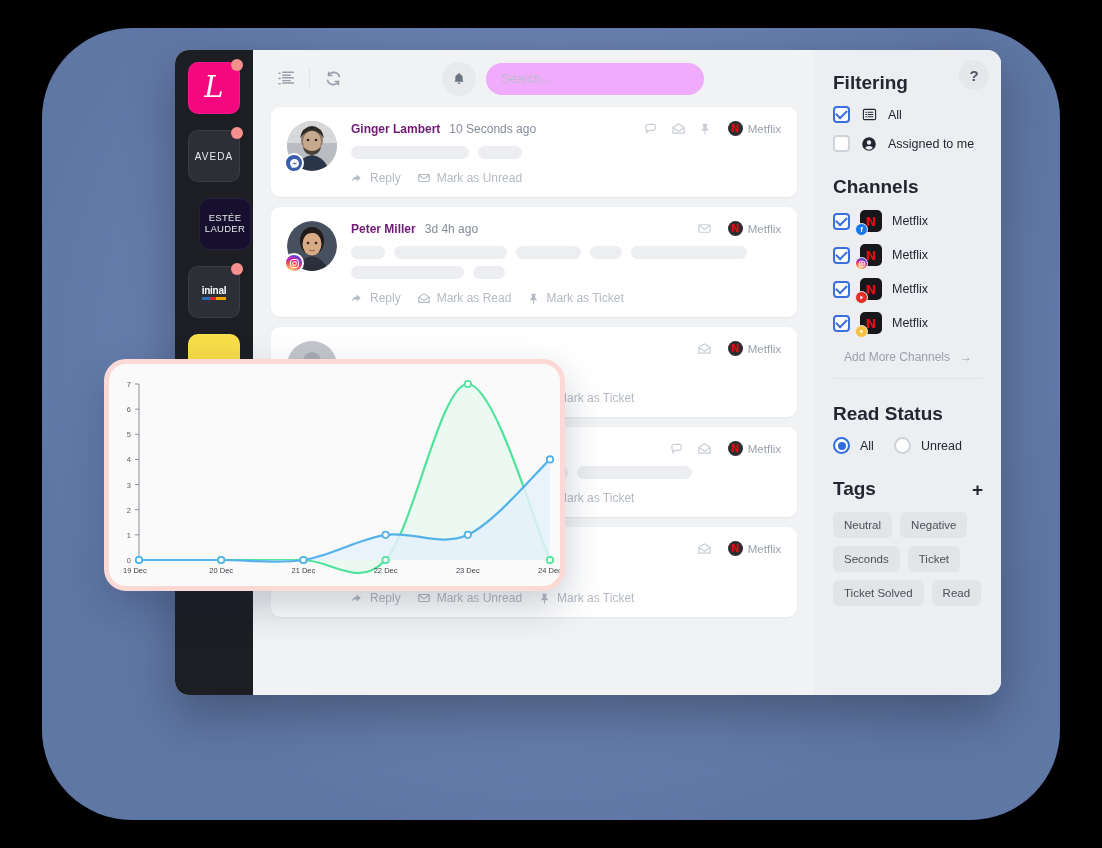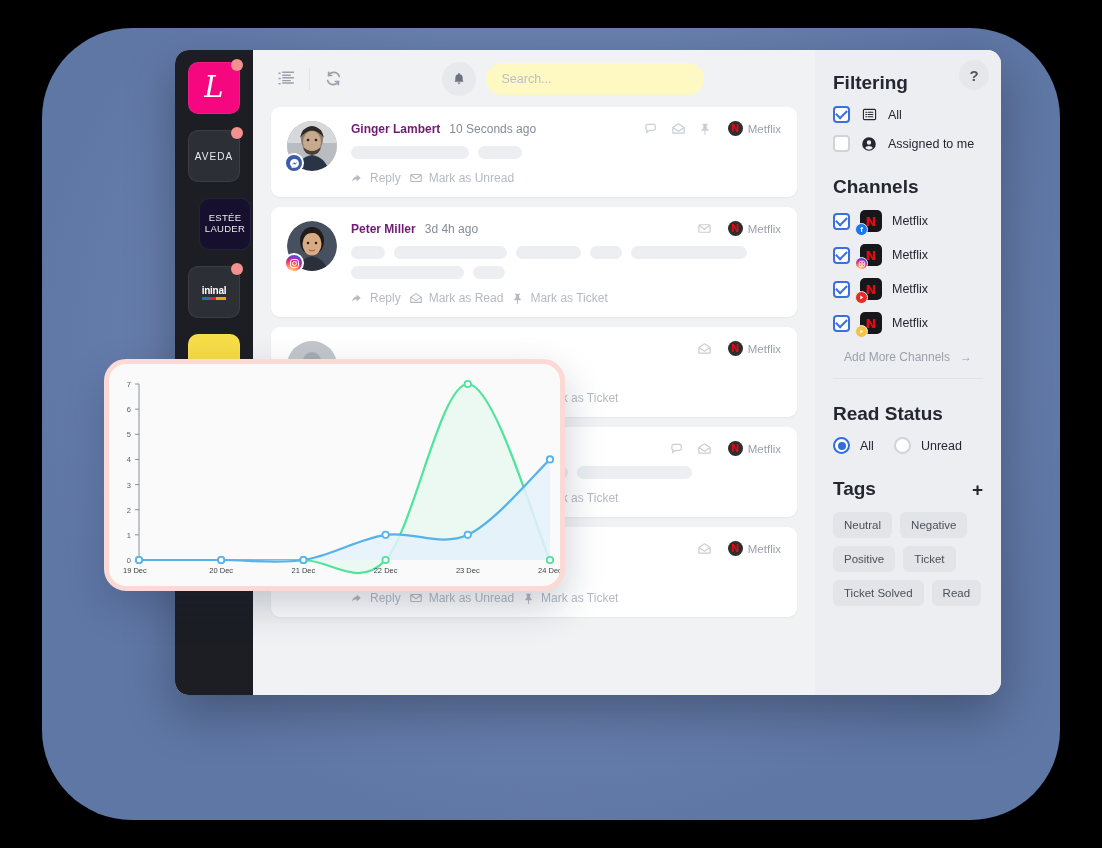"Search..." .search-box { background: #fef9c3 -> #f0abfc }
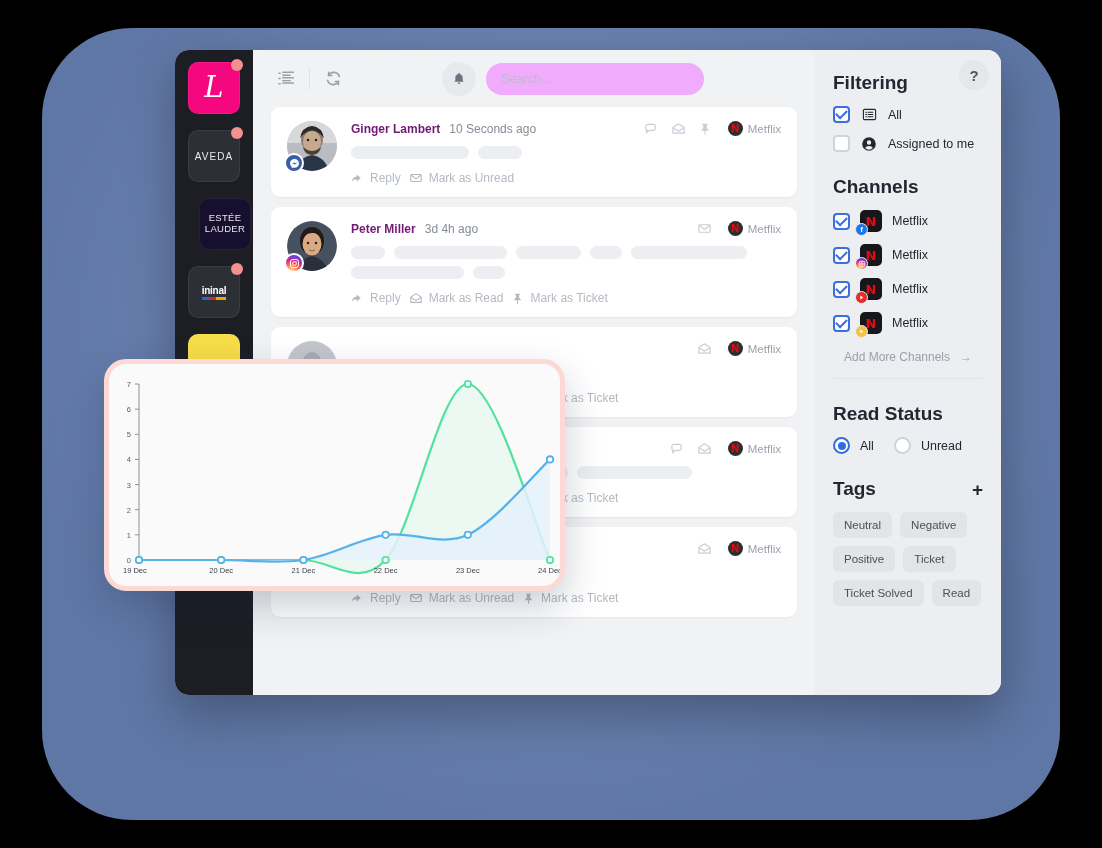"Reply" .msg-actions { gap: 8px -> 16px }
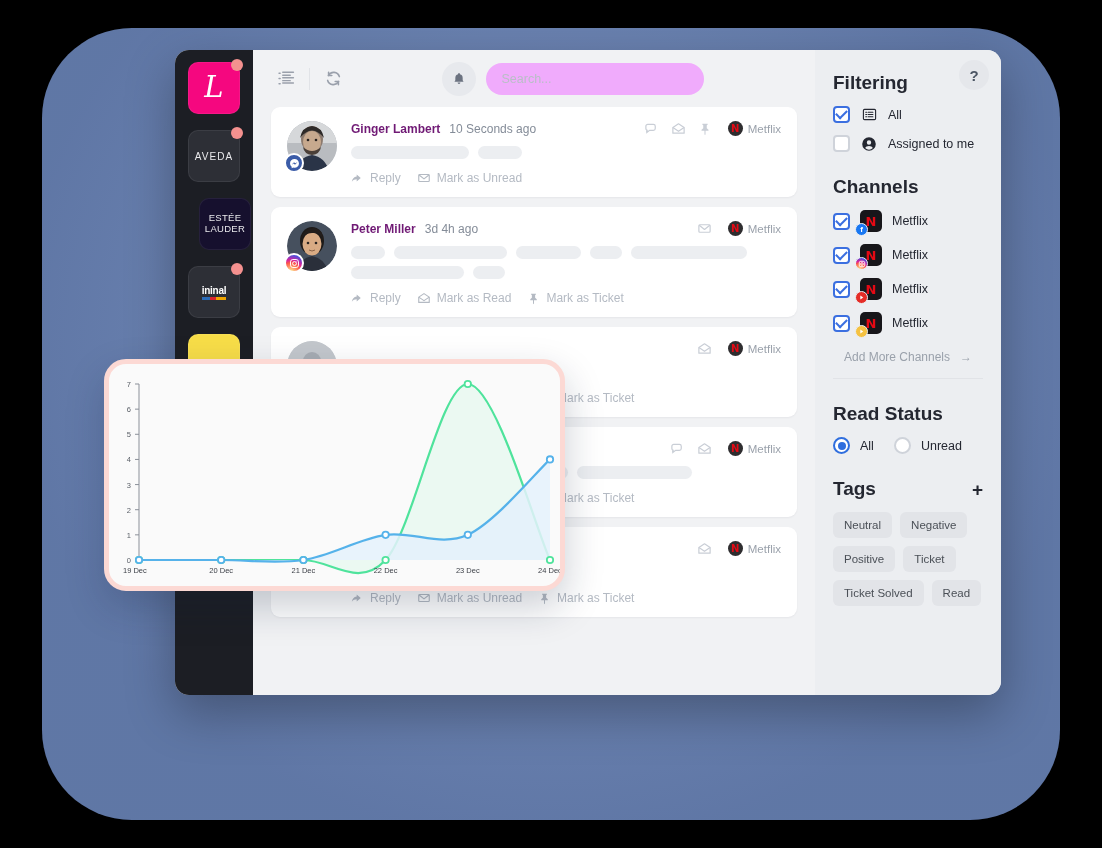"Positive" span.tag { text: Positive -> Seconds }
